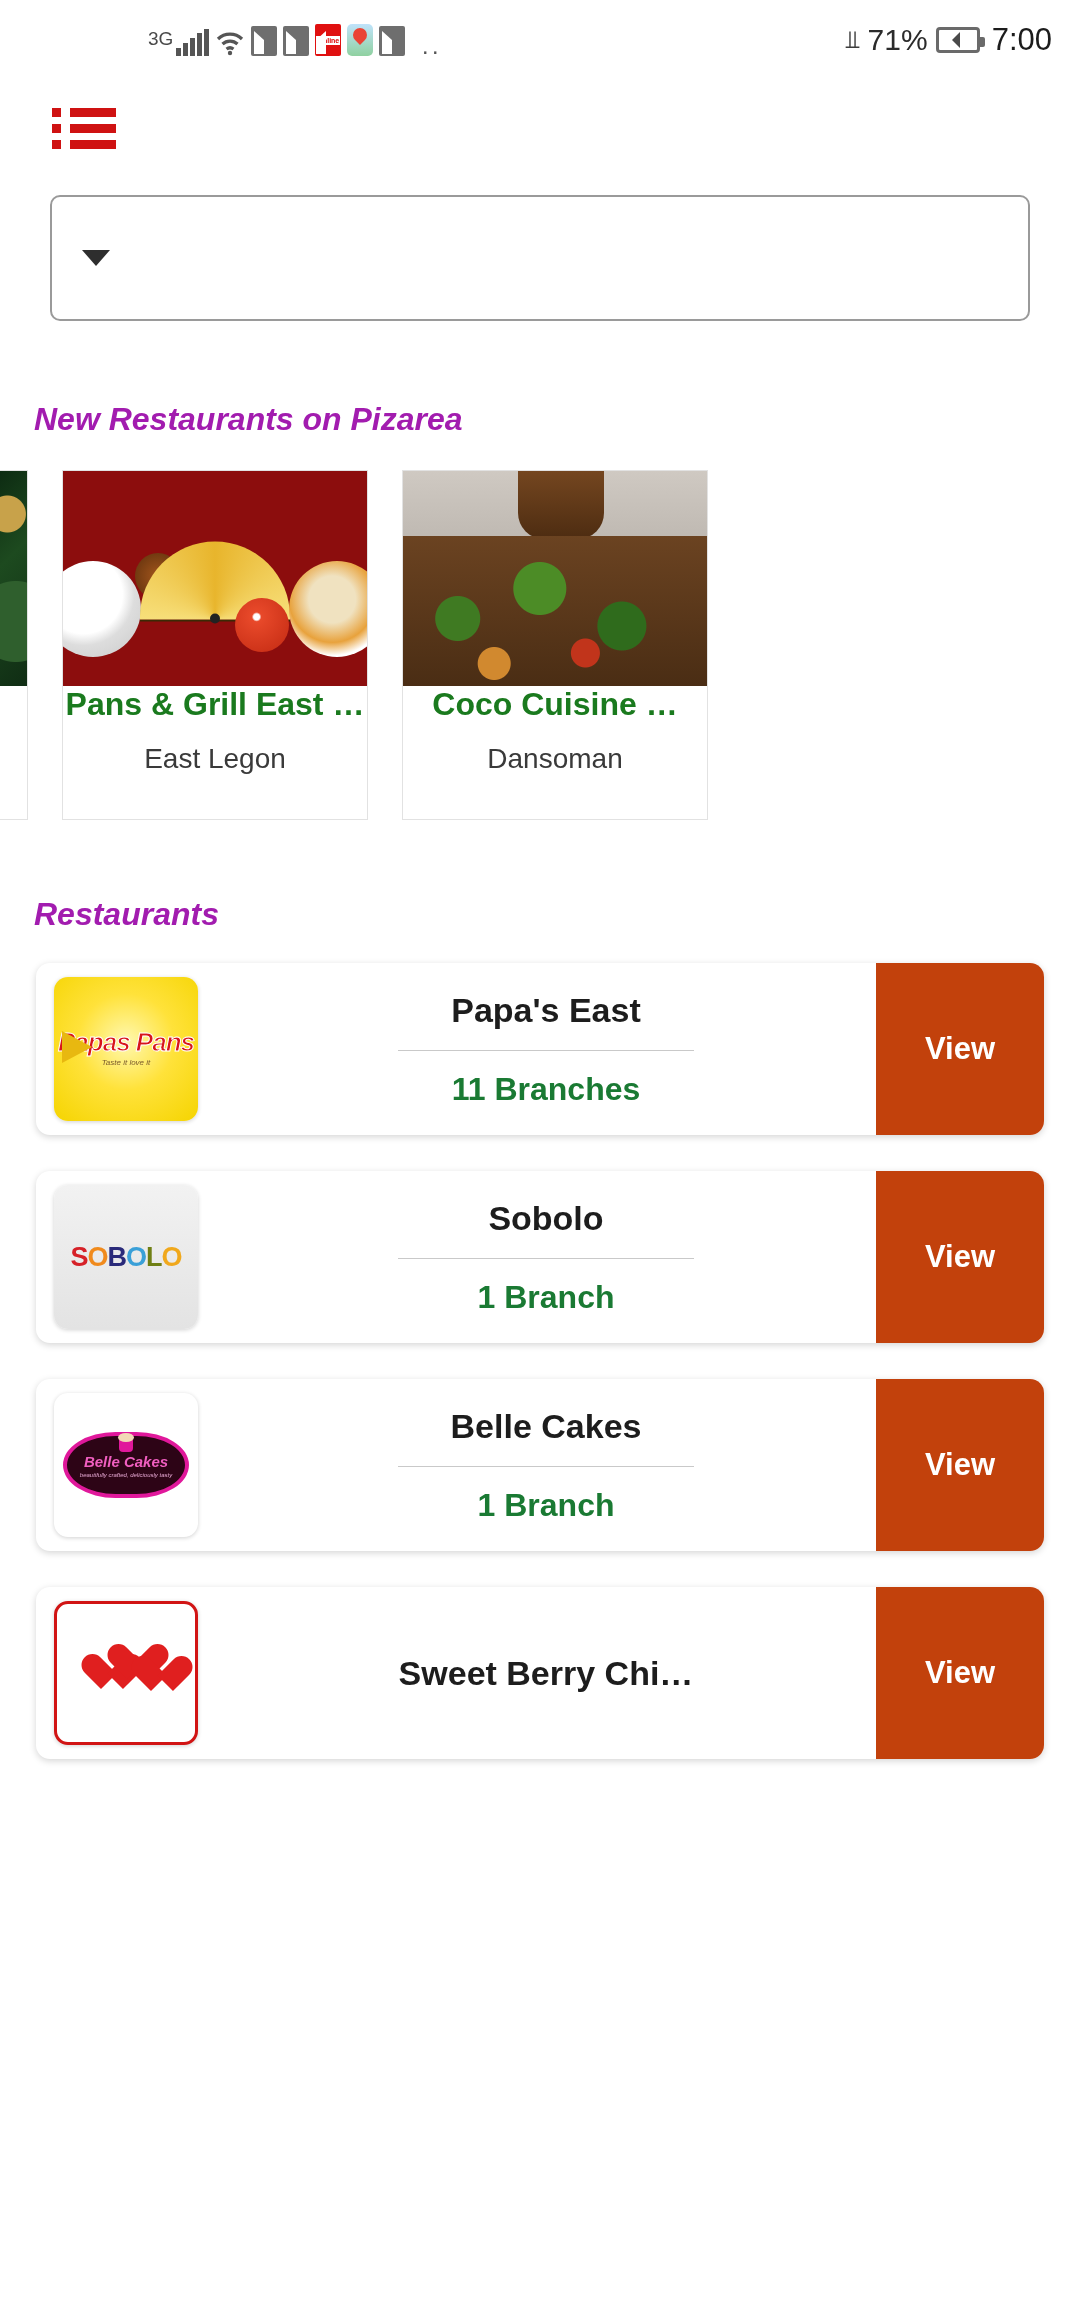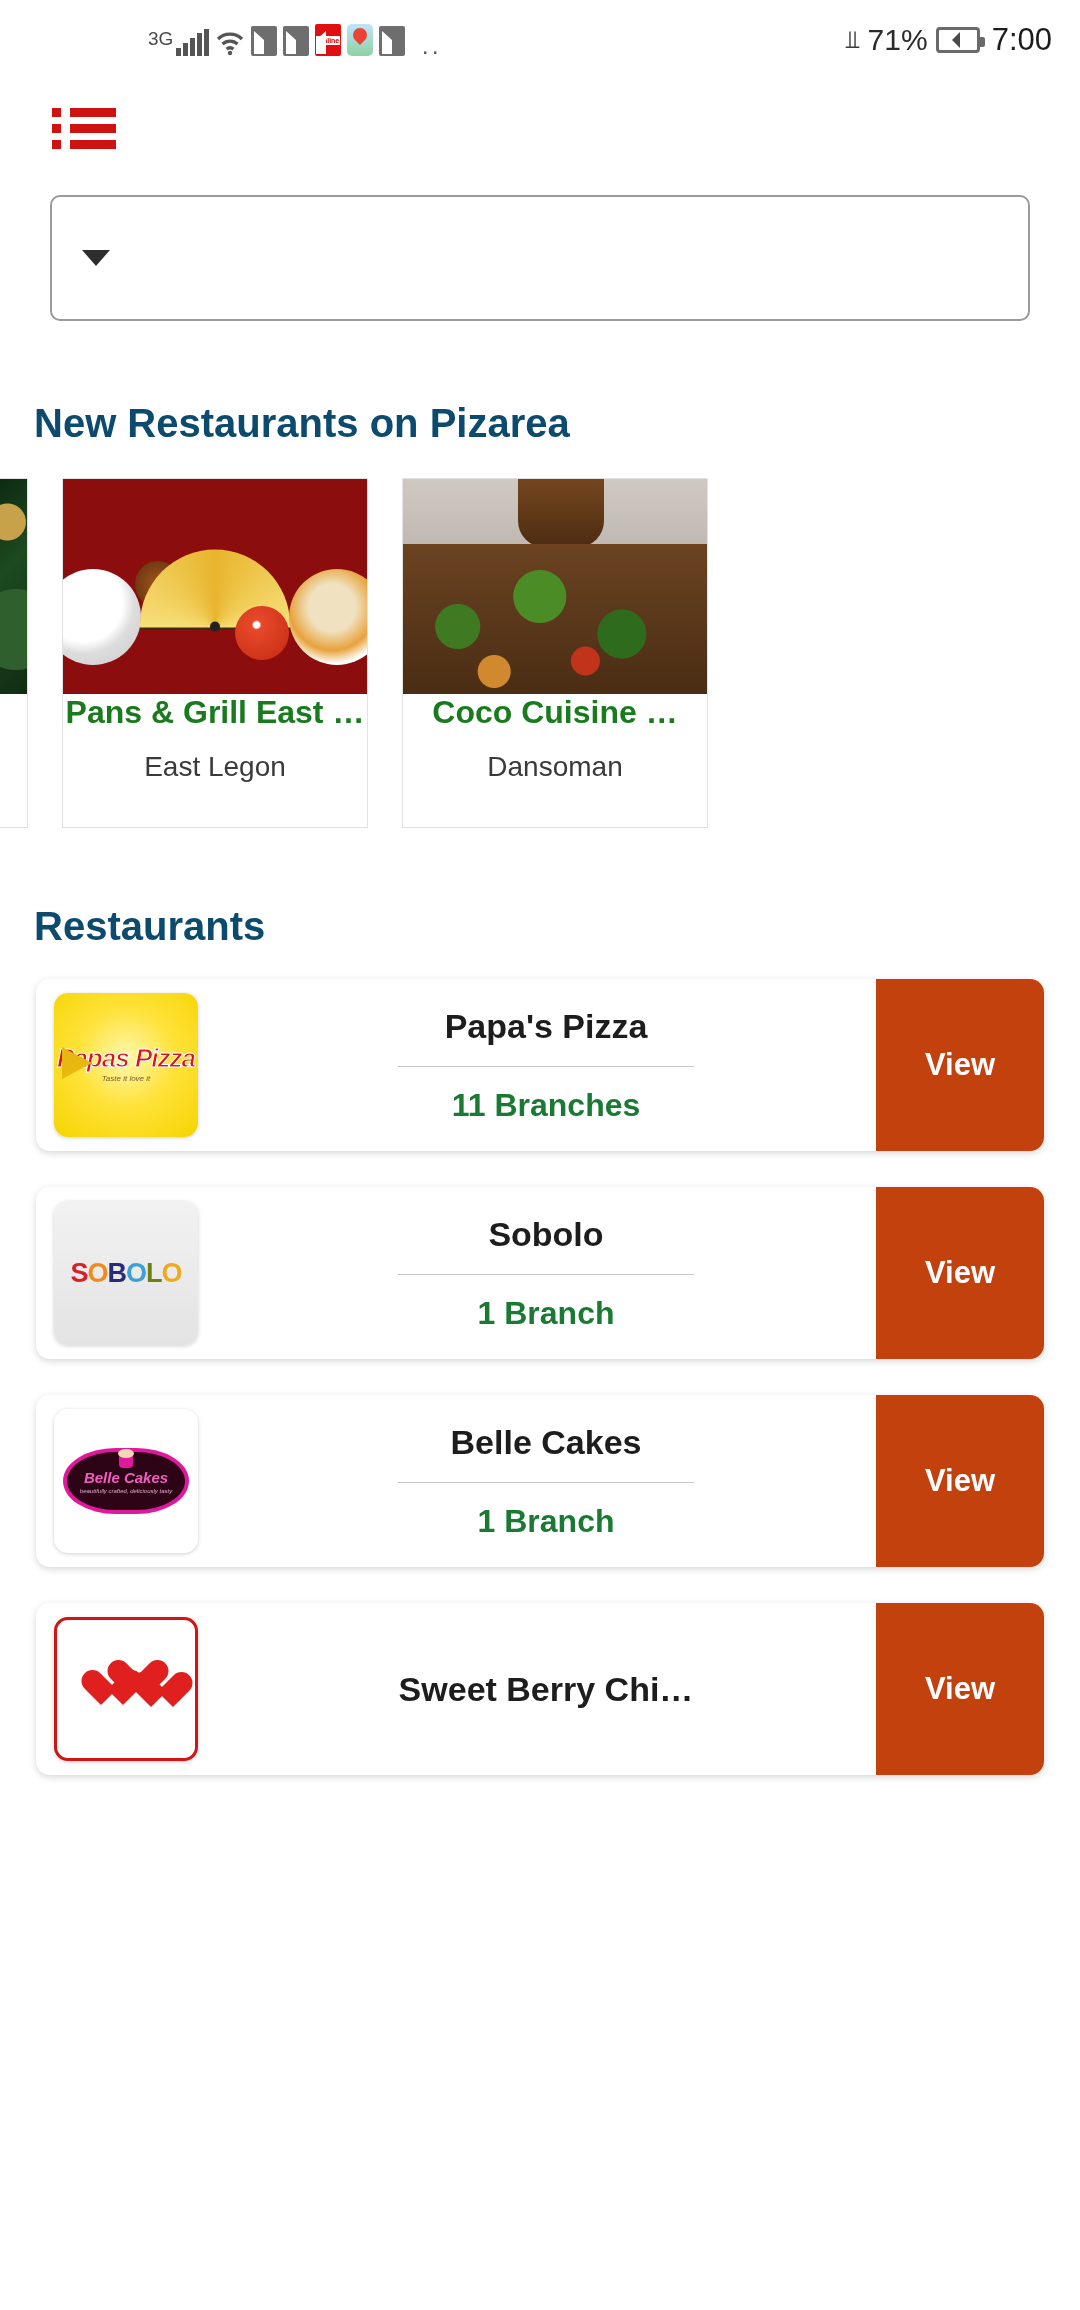"New Restaurants on Pizarea" .sec-head { color: #0c4a6e -> #a21caf; font-size: 40px -> 32px; font-style: none -> italic }
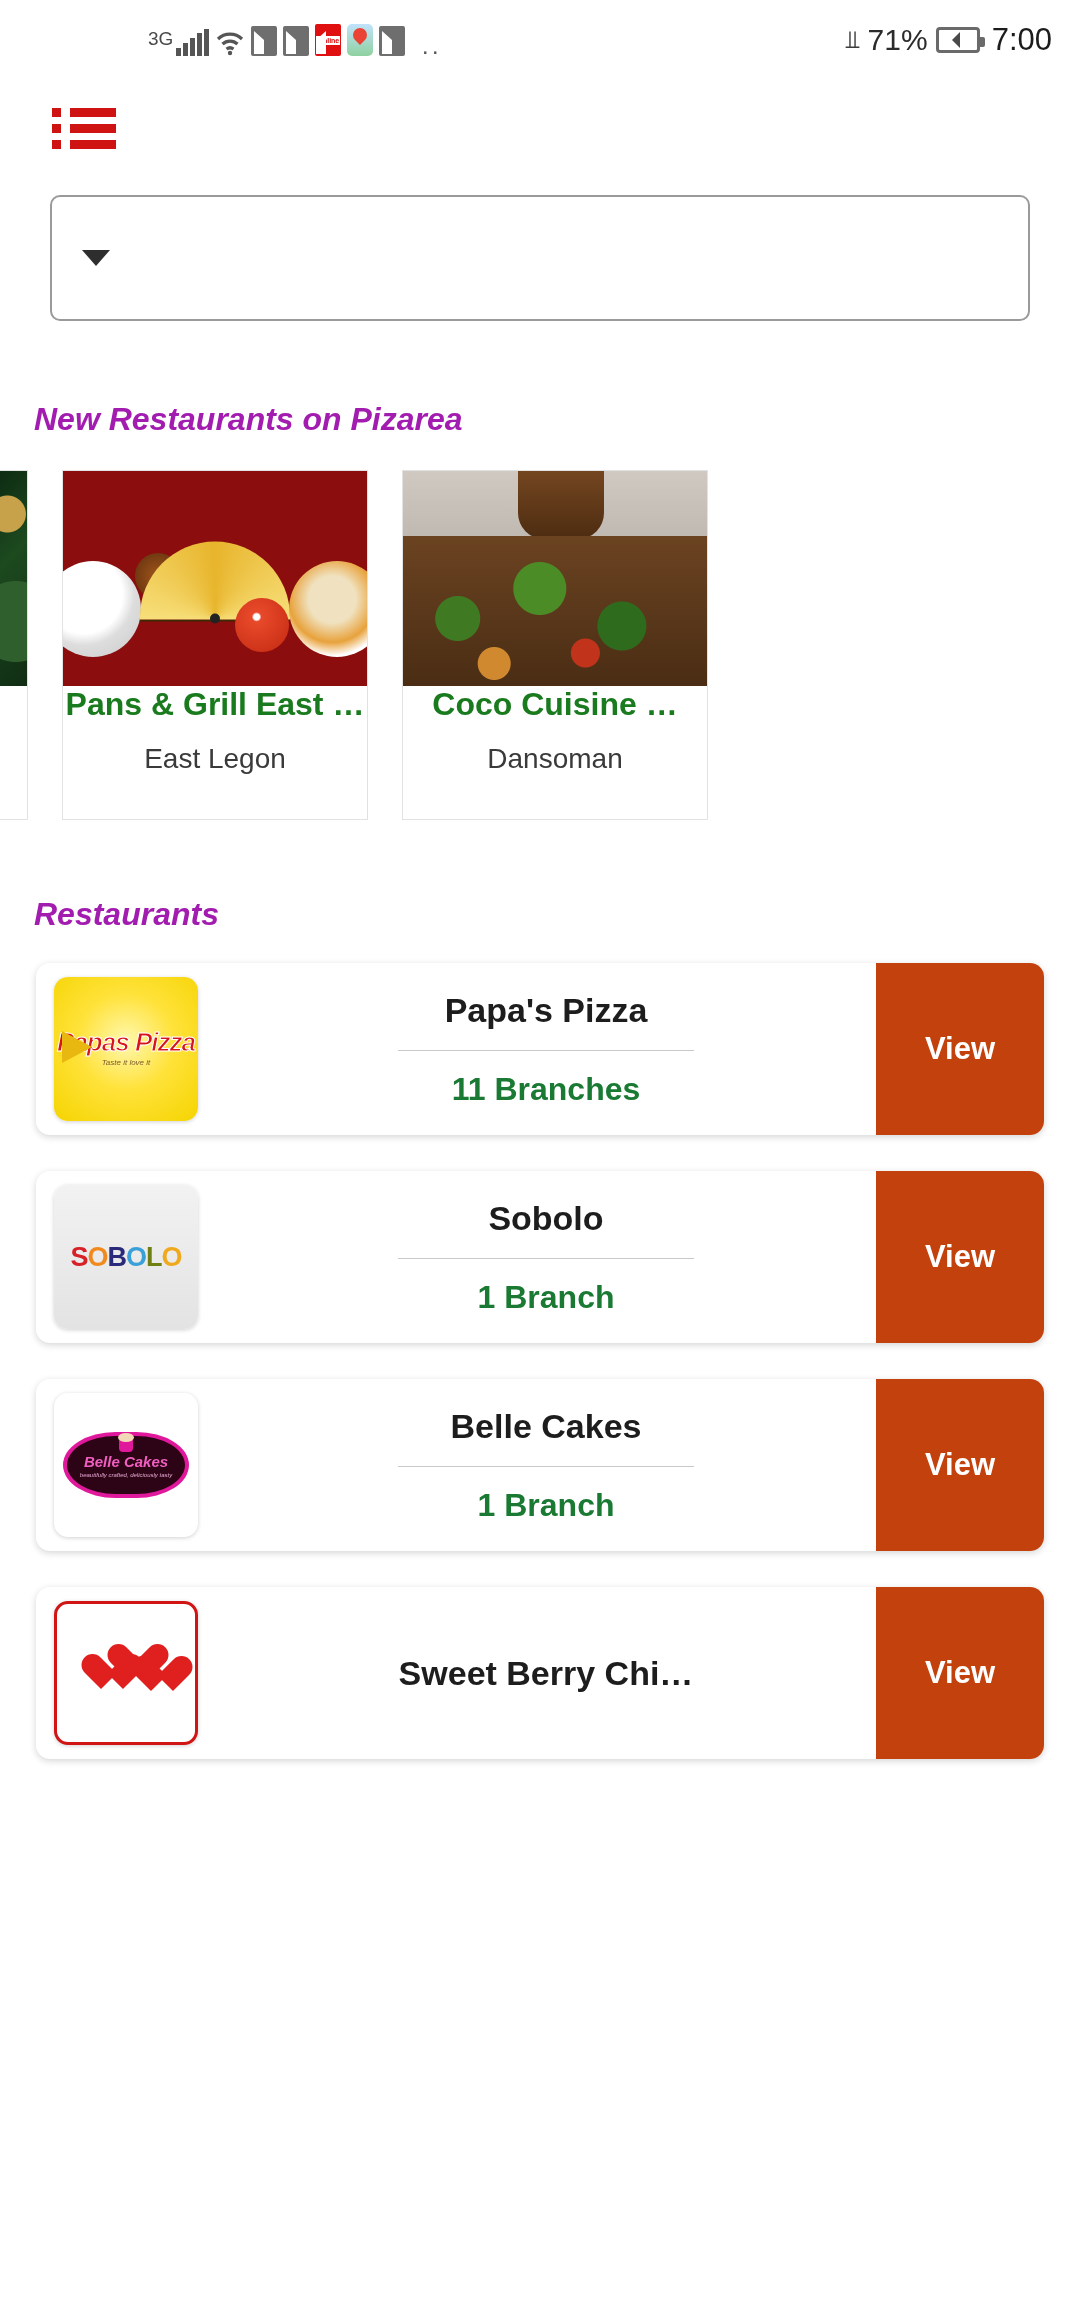"Papa's Pizza" div.rtitle { text: Pizza -> East }
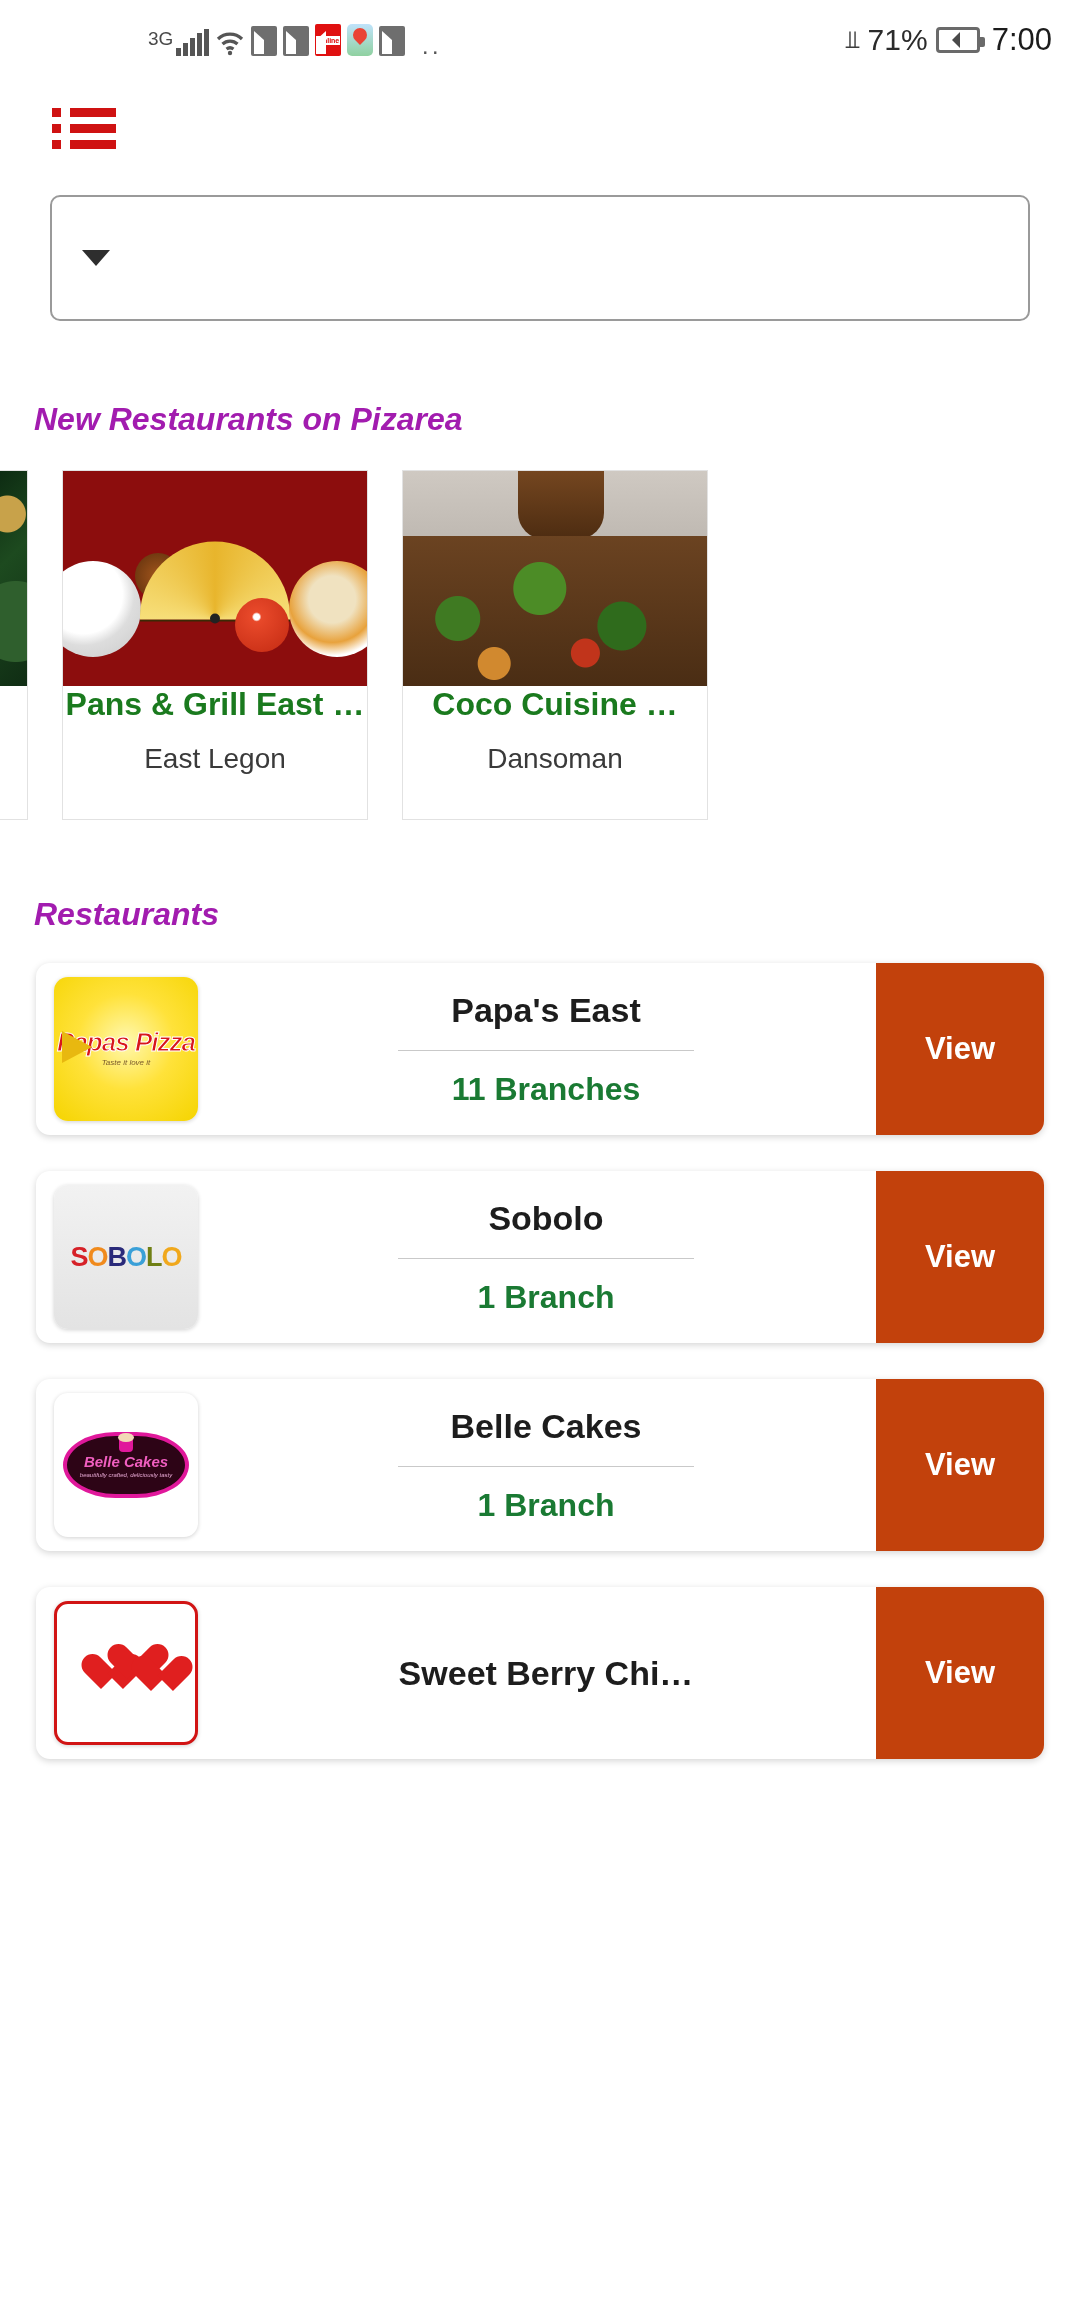"Papas Pizza" div.lp-txt { text: Pizza -> Pans }
